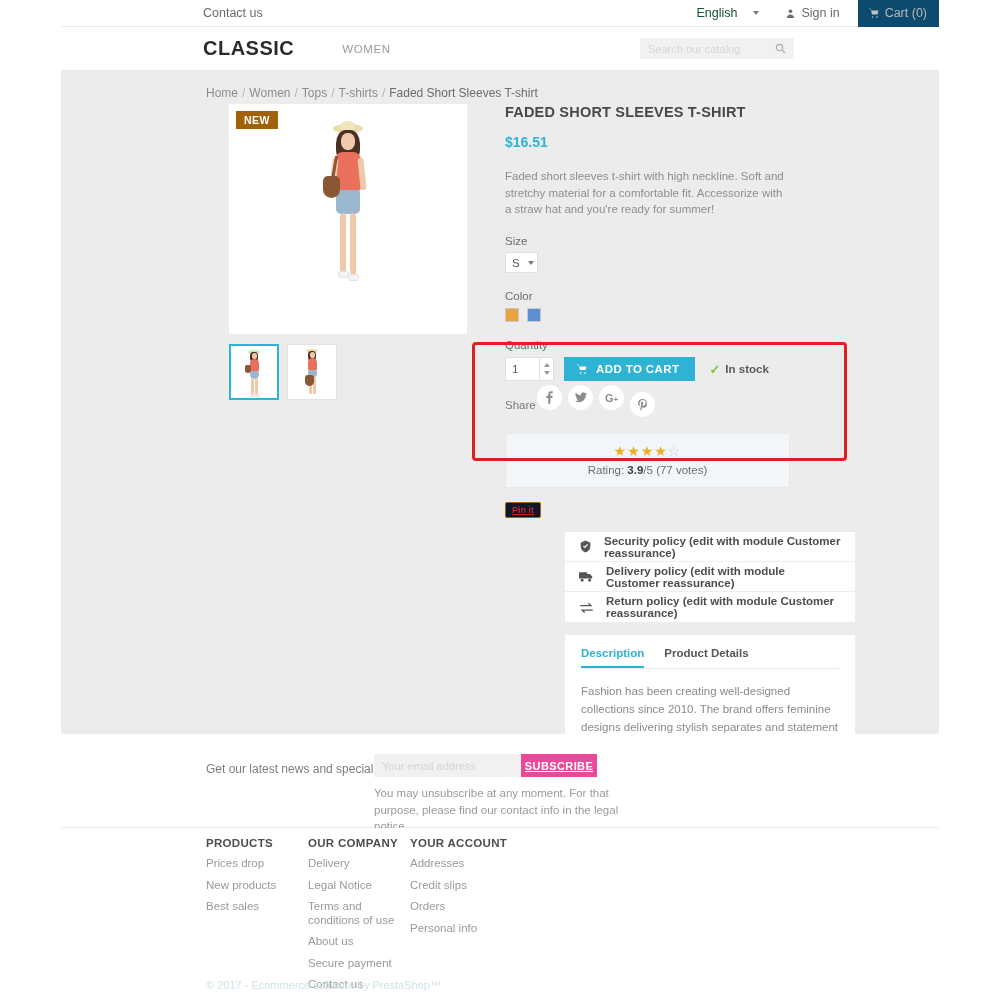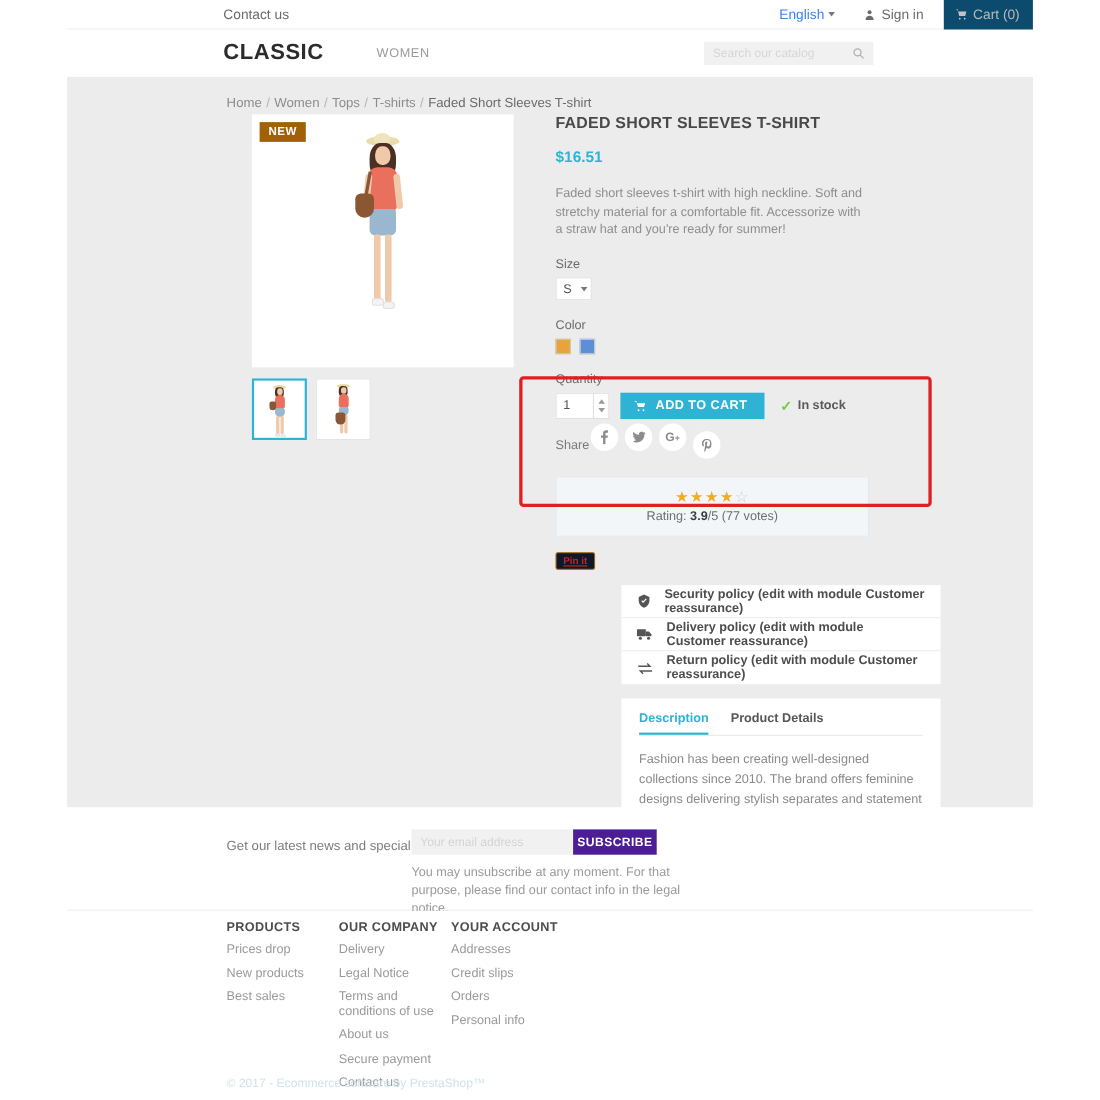"English" .lang-sel { color: #3b82f6 -> #14532d; gap: 4px -> 16px }
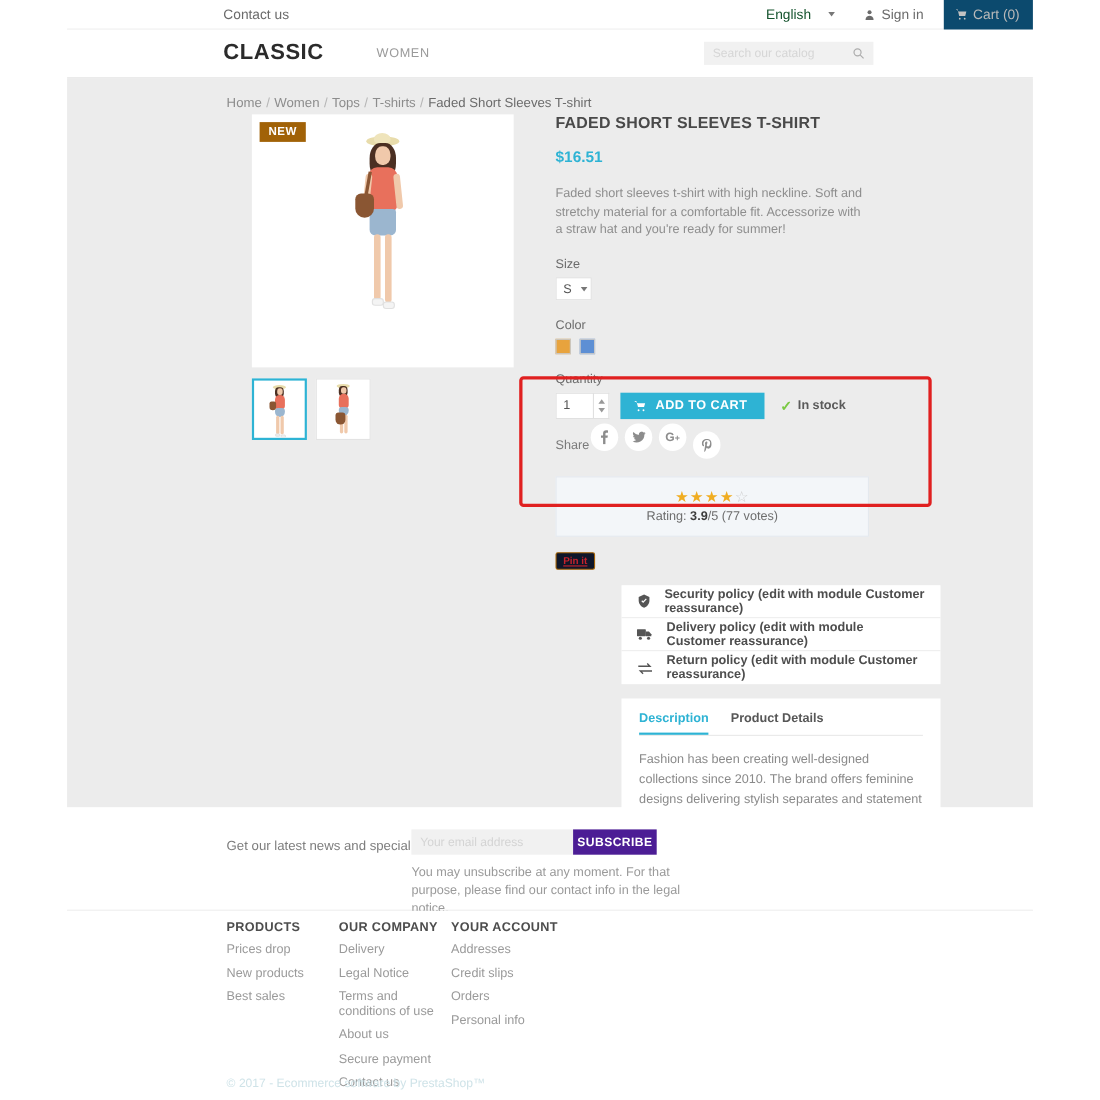"SUBSCRIBE" .nl-btn { background: #4c1d95 -> #ec4899; text-decoration: none -> underline }
